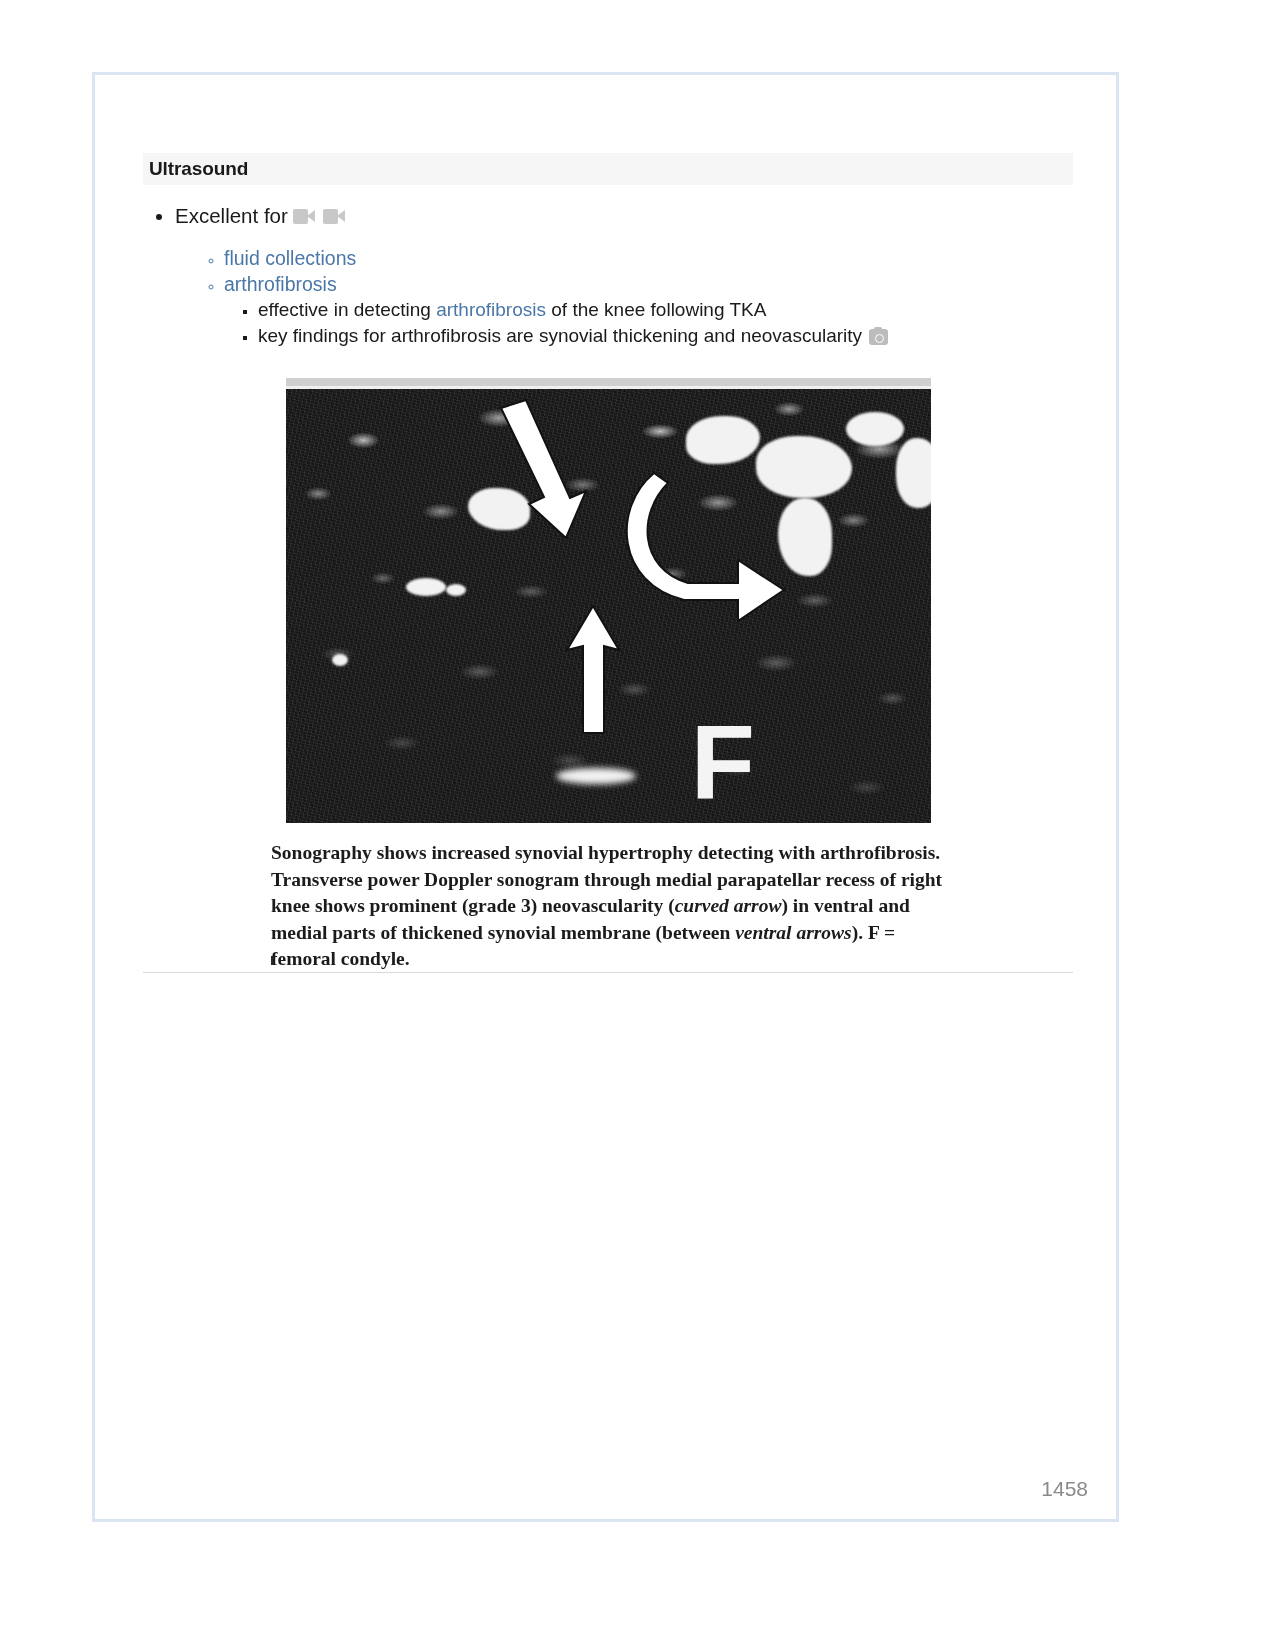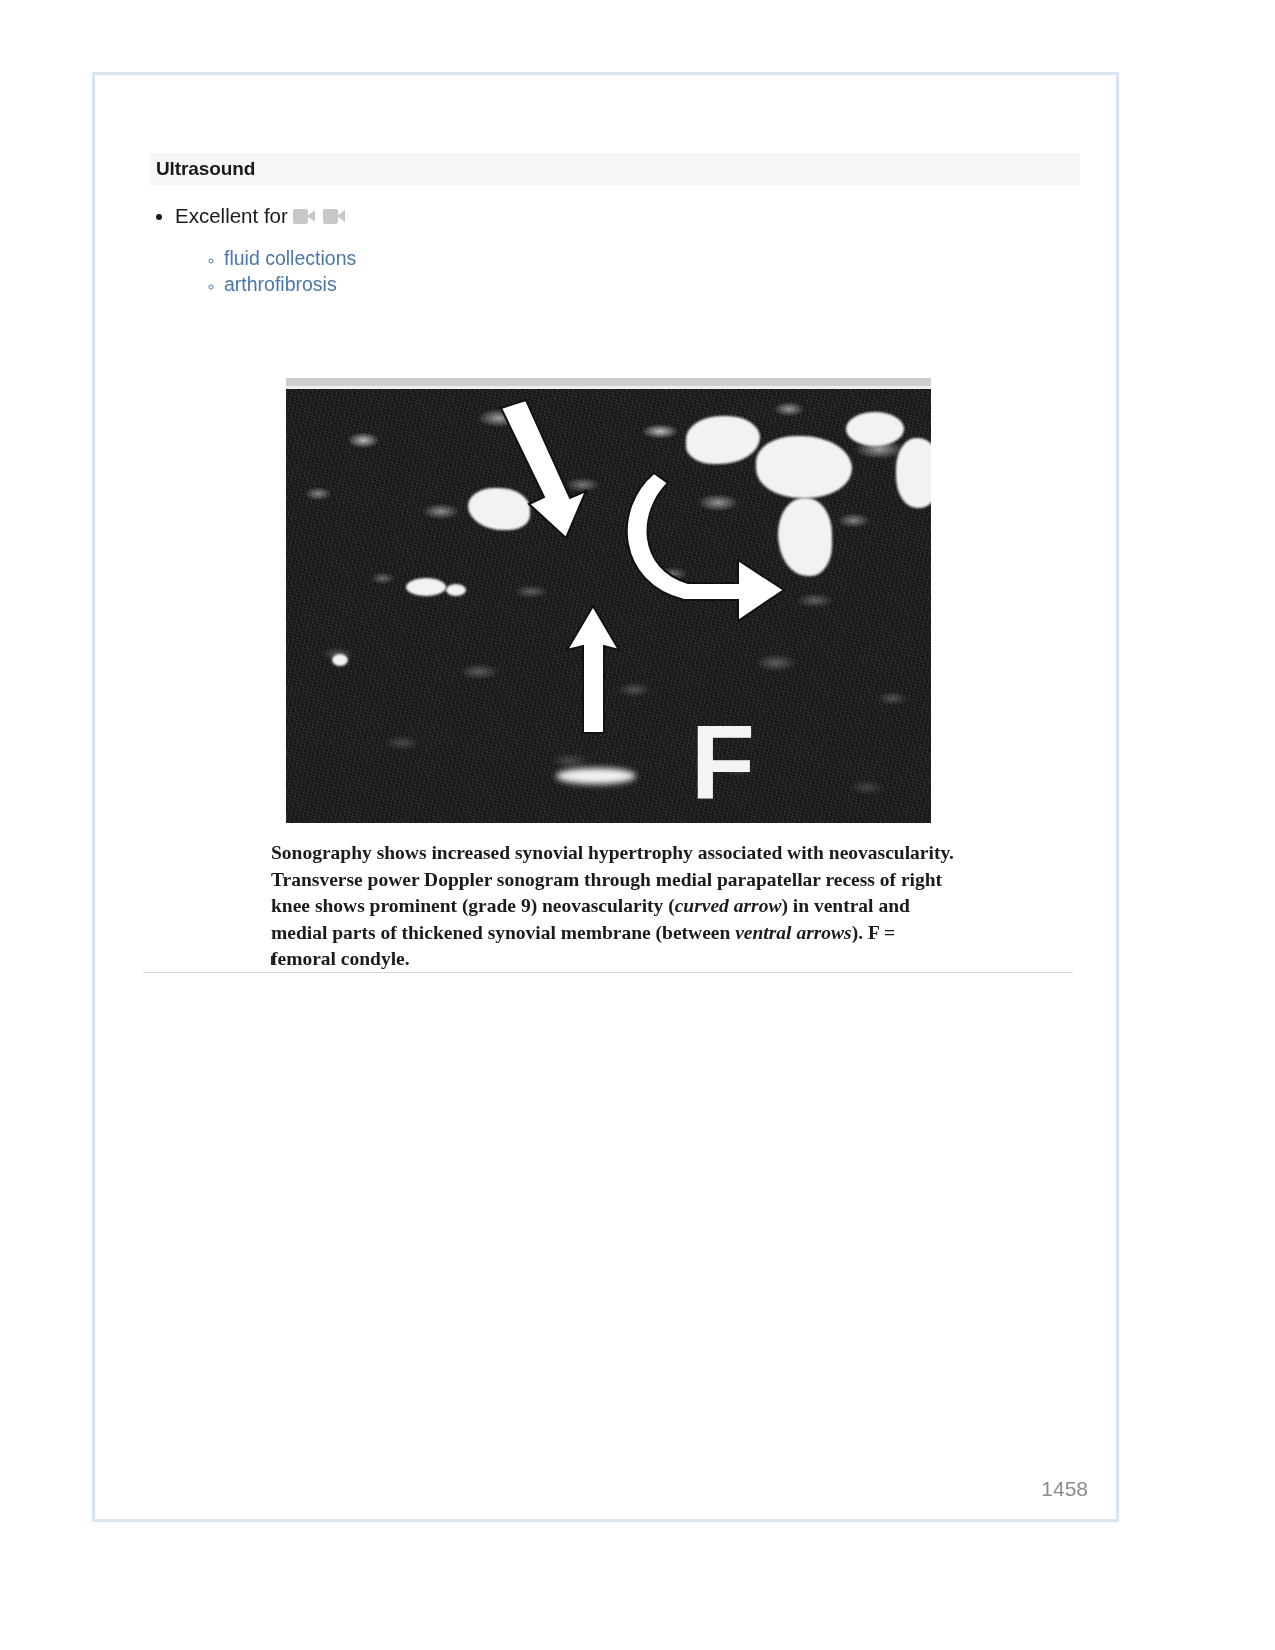"Ultrasound" .section-header { margin-left: 7px -> none }
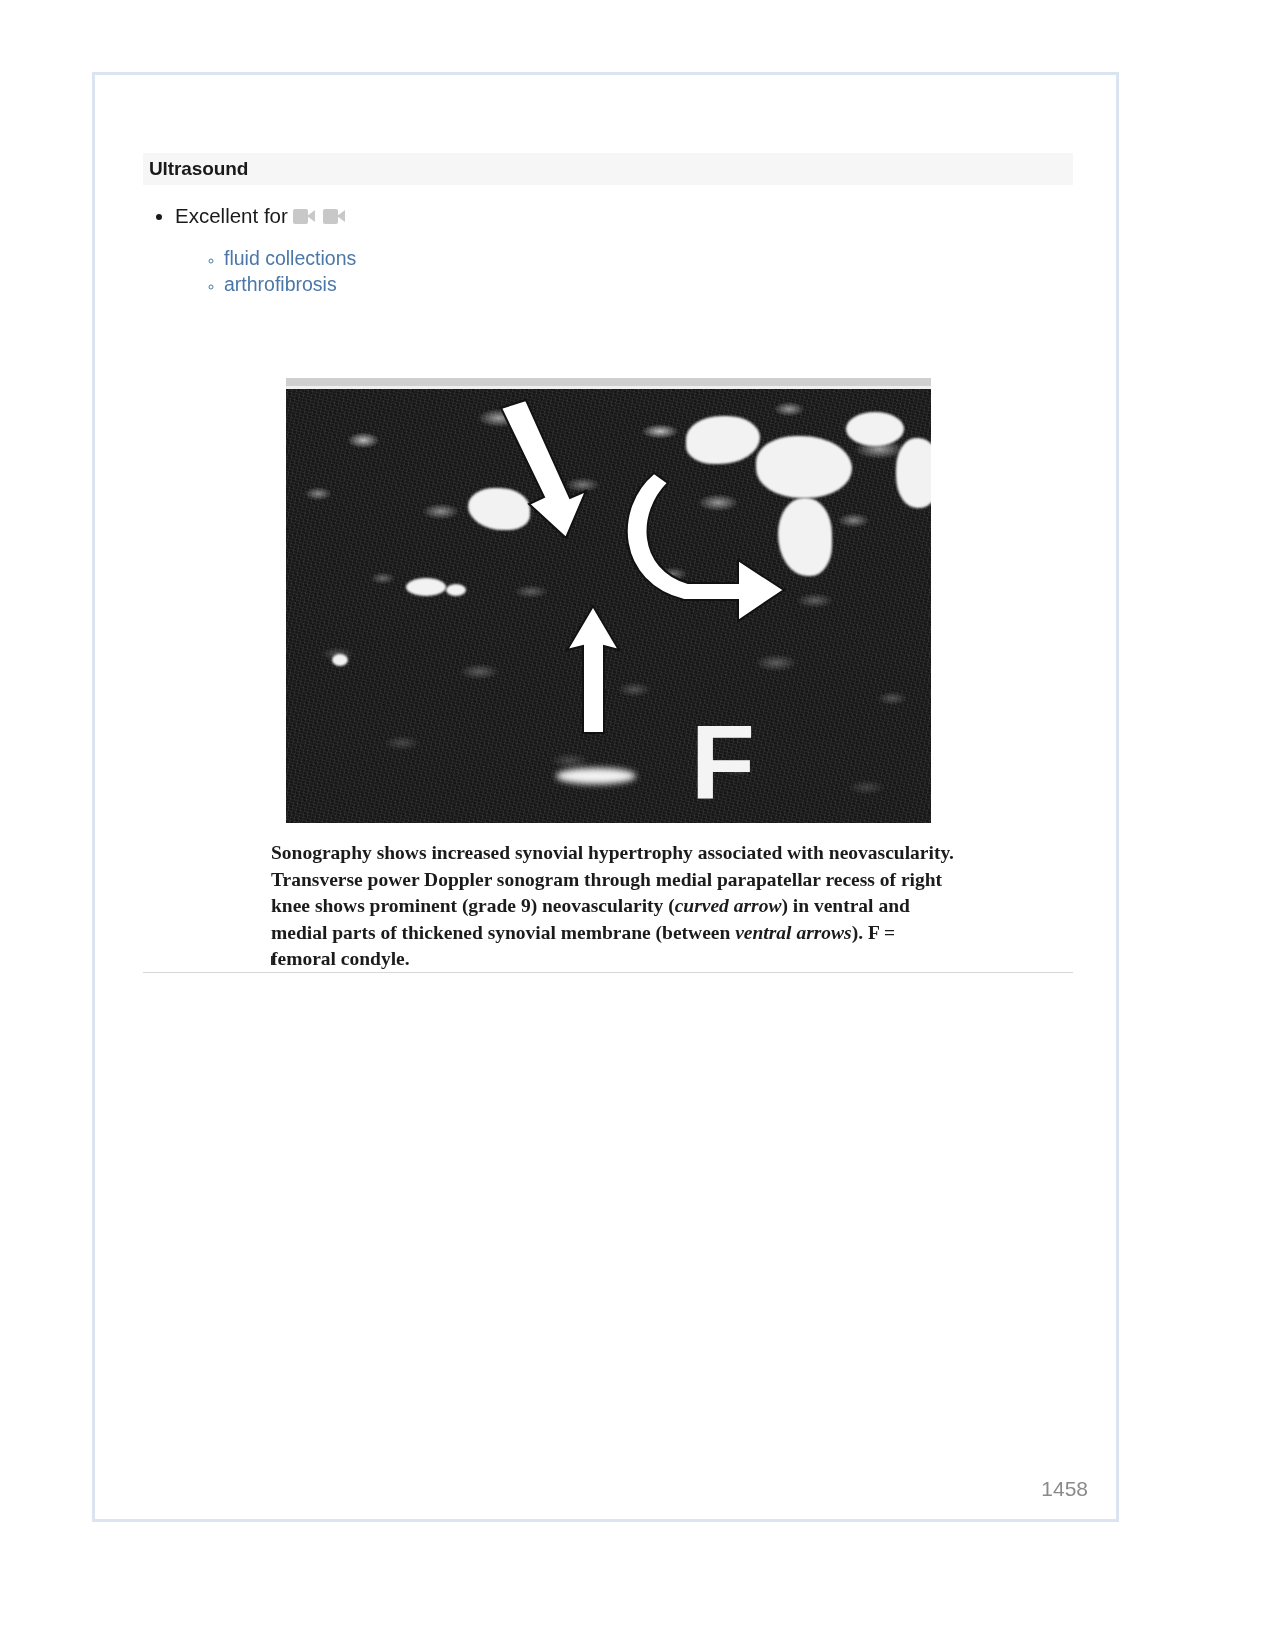"effective in detecting arthrofibrosis of" ul.lvl3 { html: none -> <ul> <li> <span>effective in detecting </span><a>arthrofibrosis</a><span> of the knee following TKA</span> </li> <li> <span>key findings for arthrofibrosis are synovial thickening and neovascularity</span><span></span> </li> </ul> }
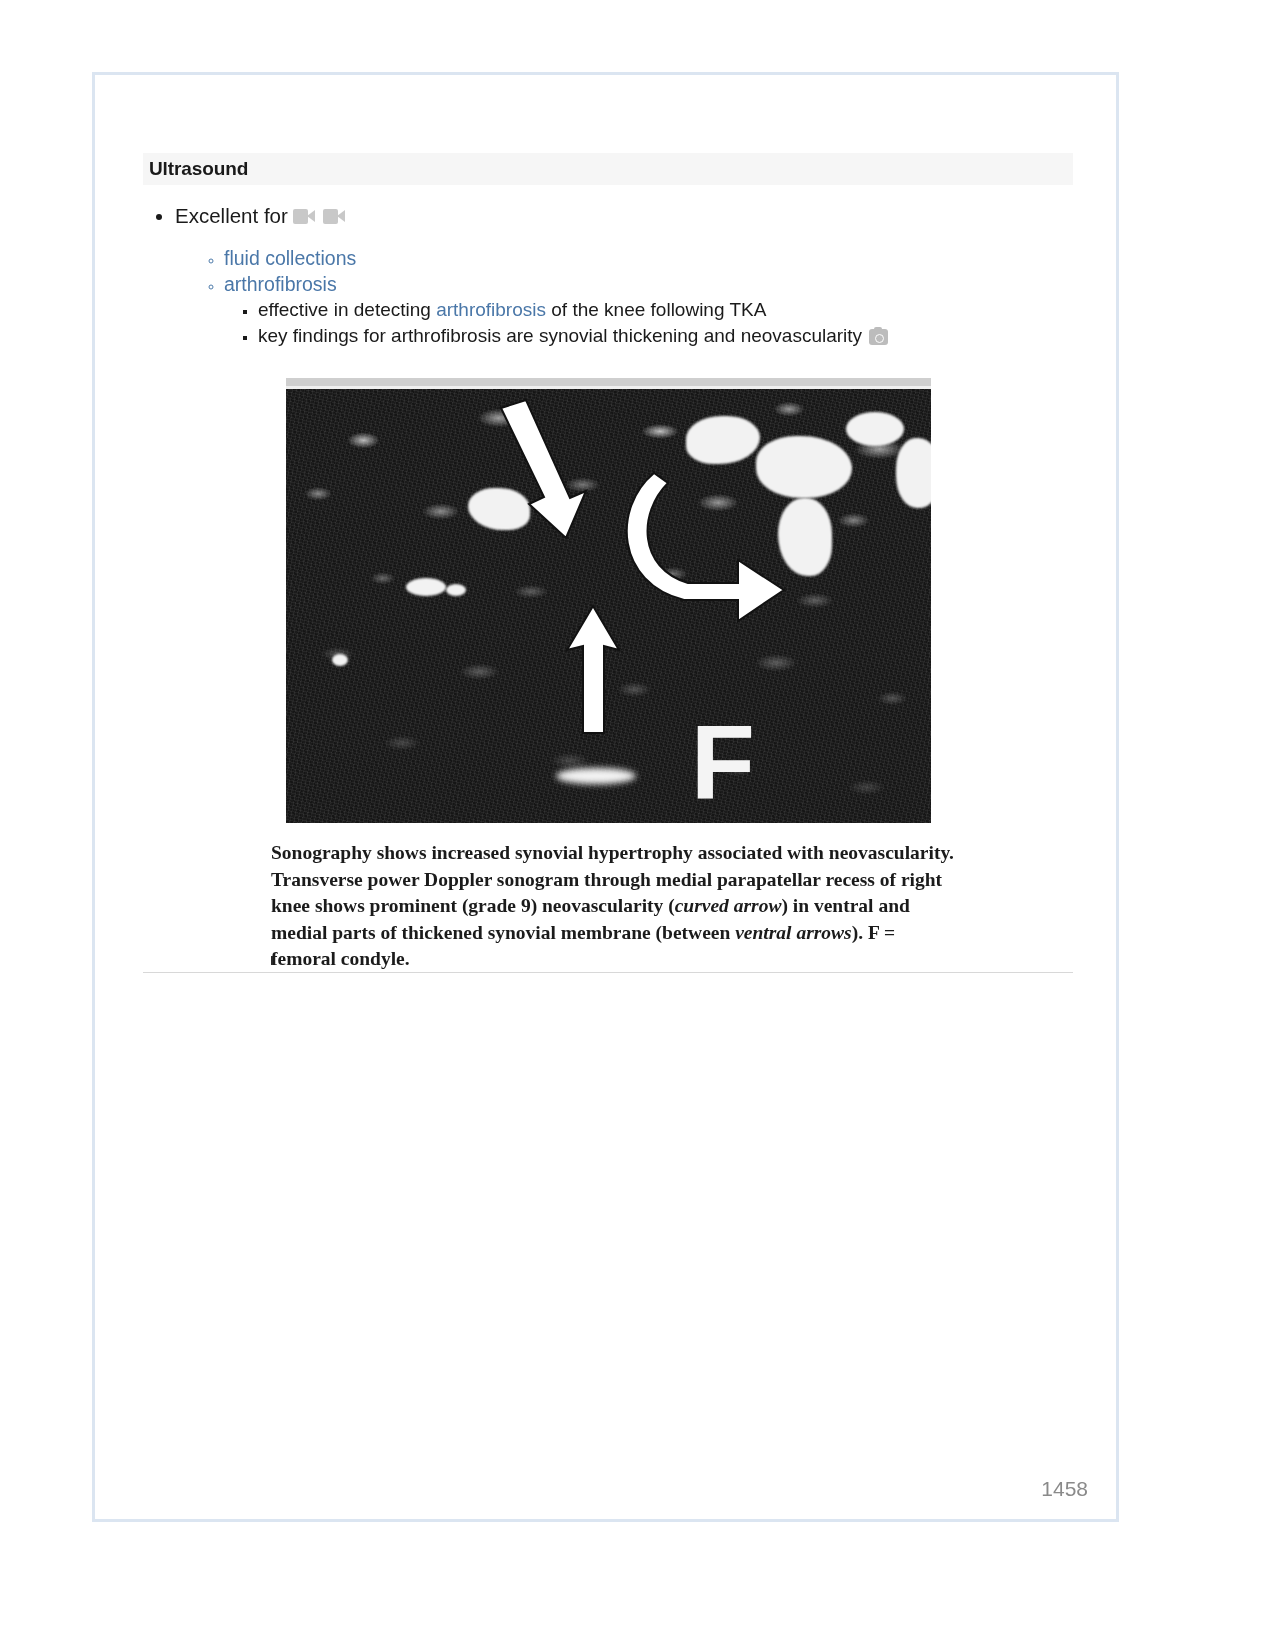"Sonography shows increased synovial" span { text: associated with neovascularity -> detecting with arthrofibrosis }
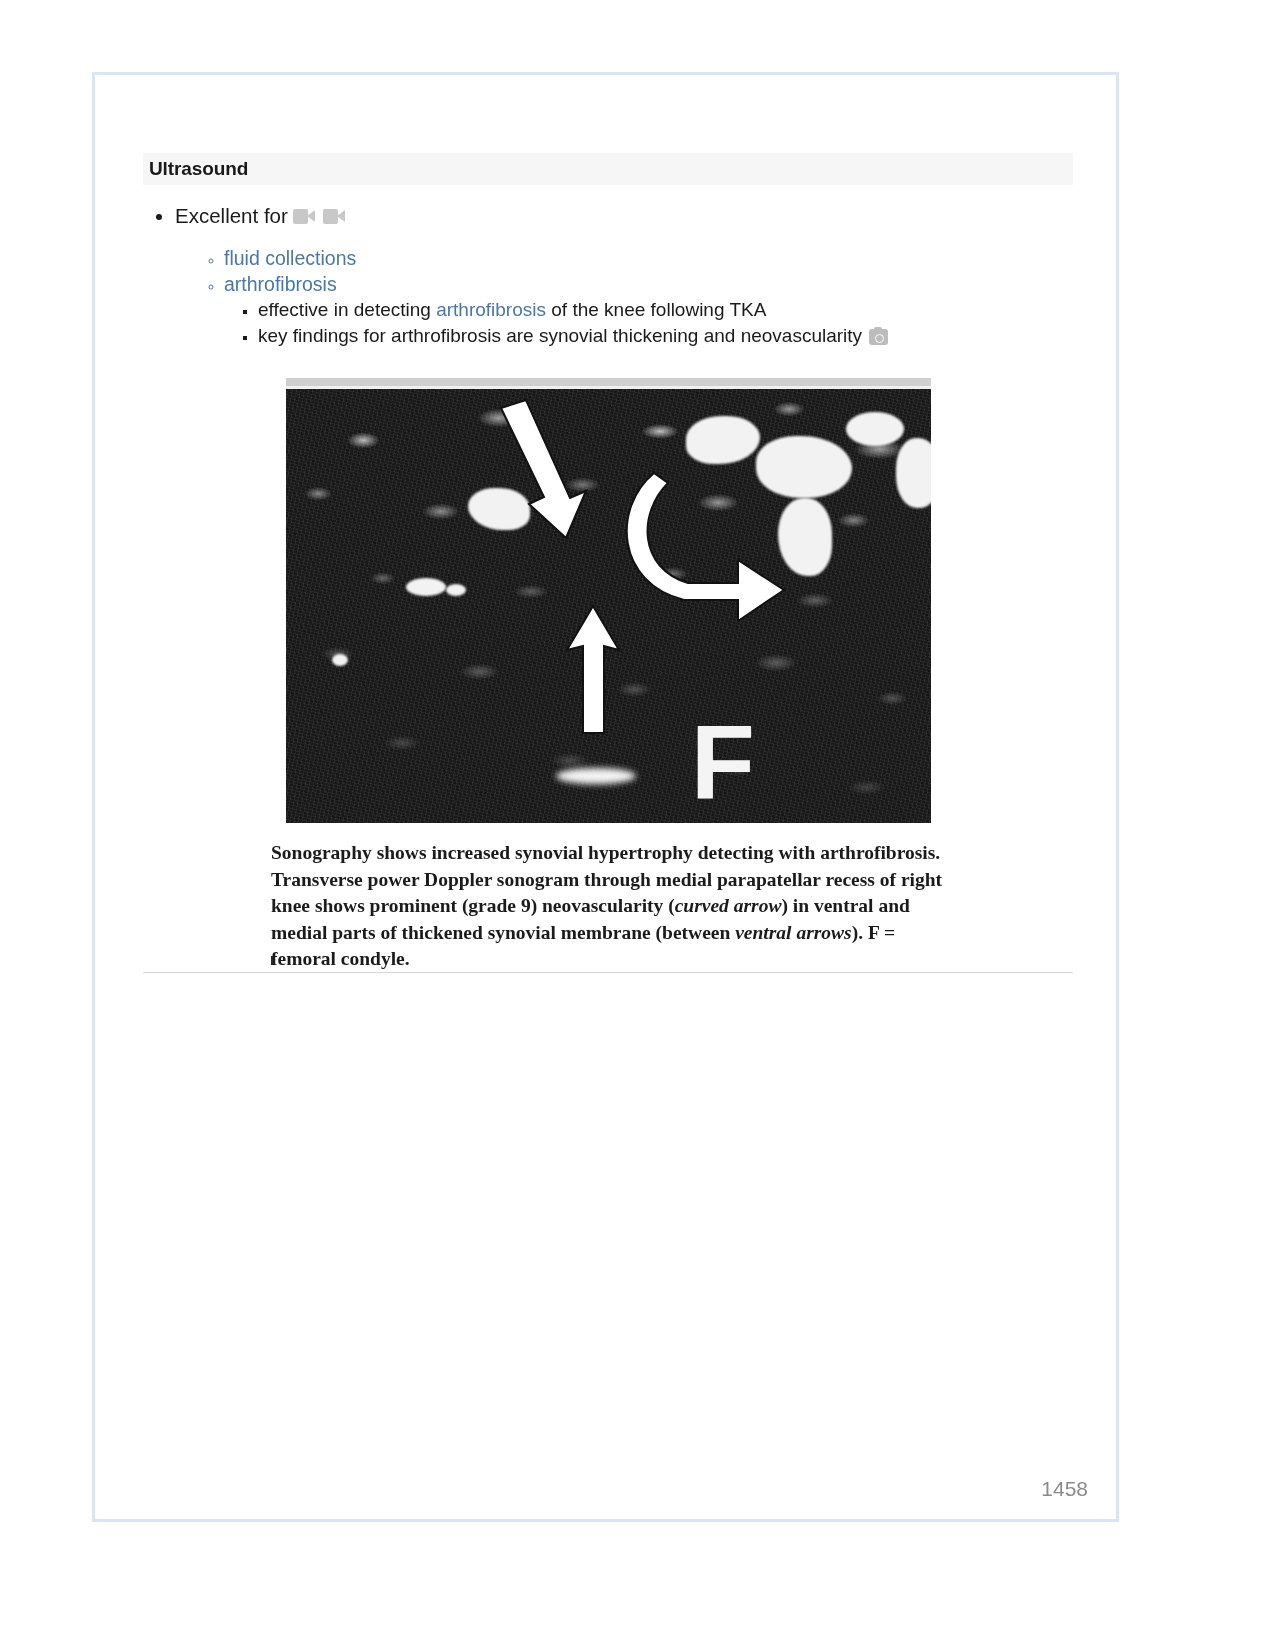"shows prominent (grade 9) neovascularity" span { text: 9 -> 3 }
